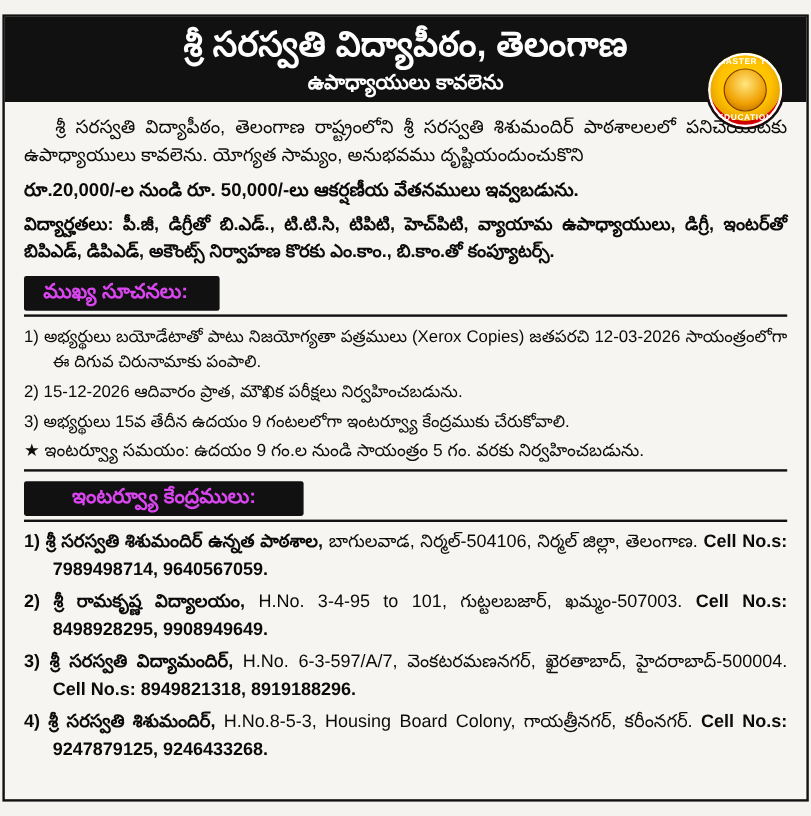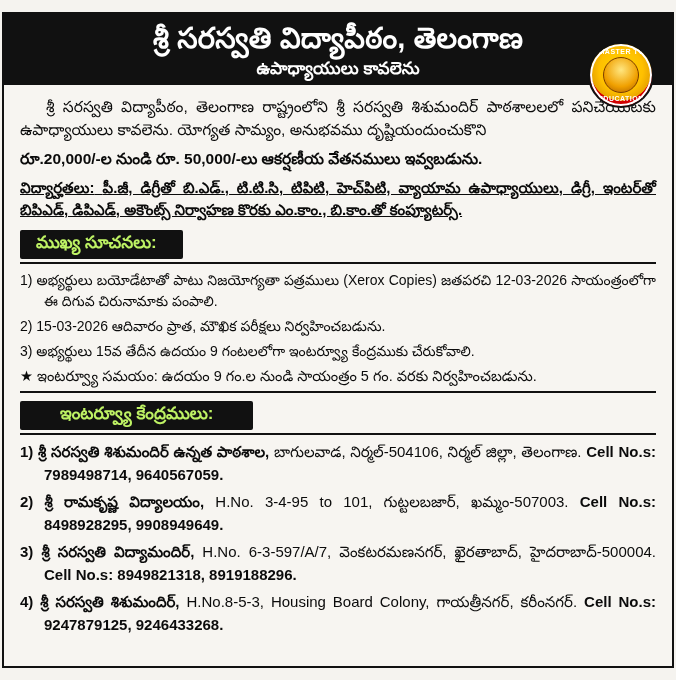"విద్యార్హతలు: పీ.జీ, డిగ్రీతో బి.ఎడ్.," .qual { text-decoration: underline -> none }
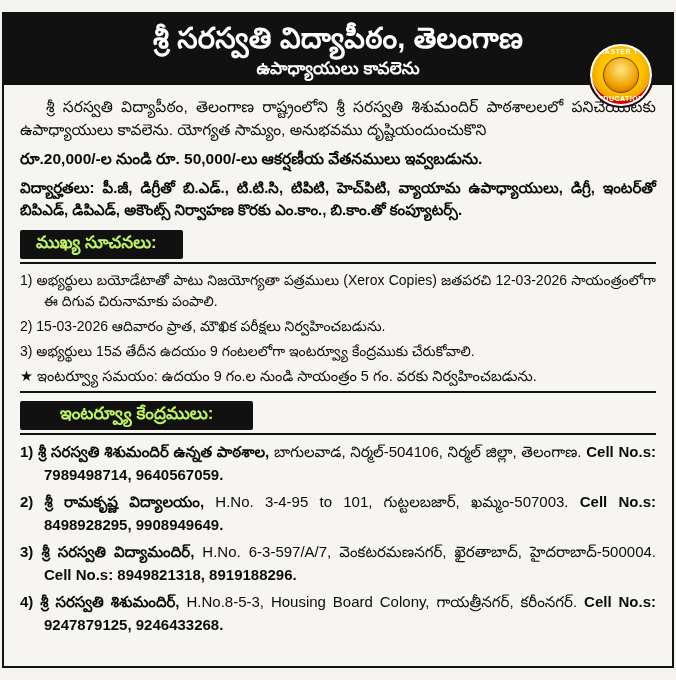"ముఖ్య సూచనలు:" .ribbon { color: #bef264 -> #d946ef }
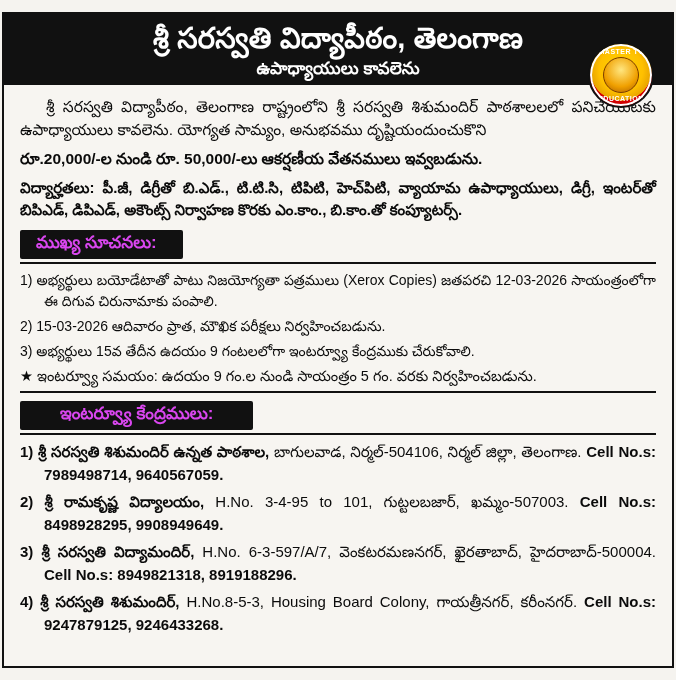"2) 15-03-2026 ఆదివారం ప్రాత, మౌఖిక" p.item { text: 15-03-2026 -> 15-12-2026 }
